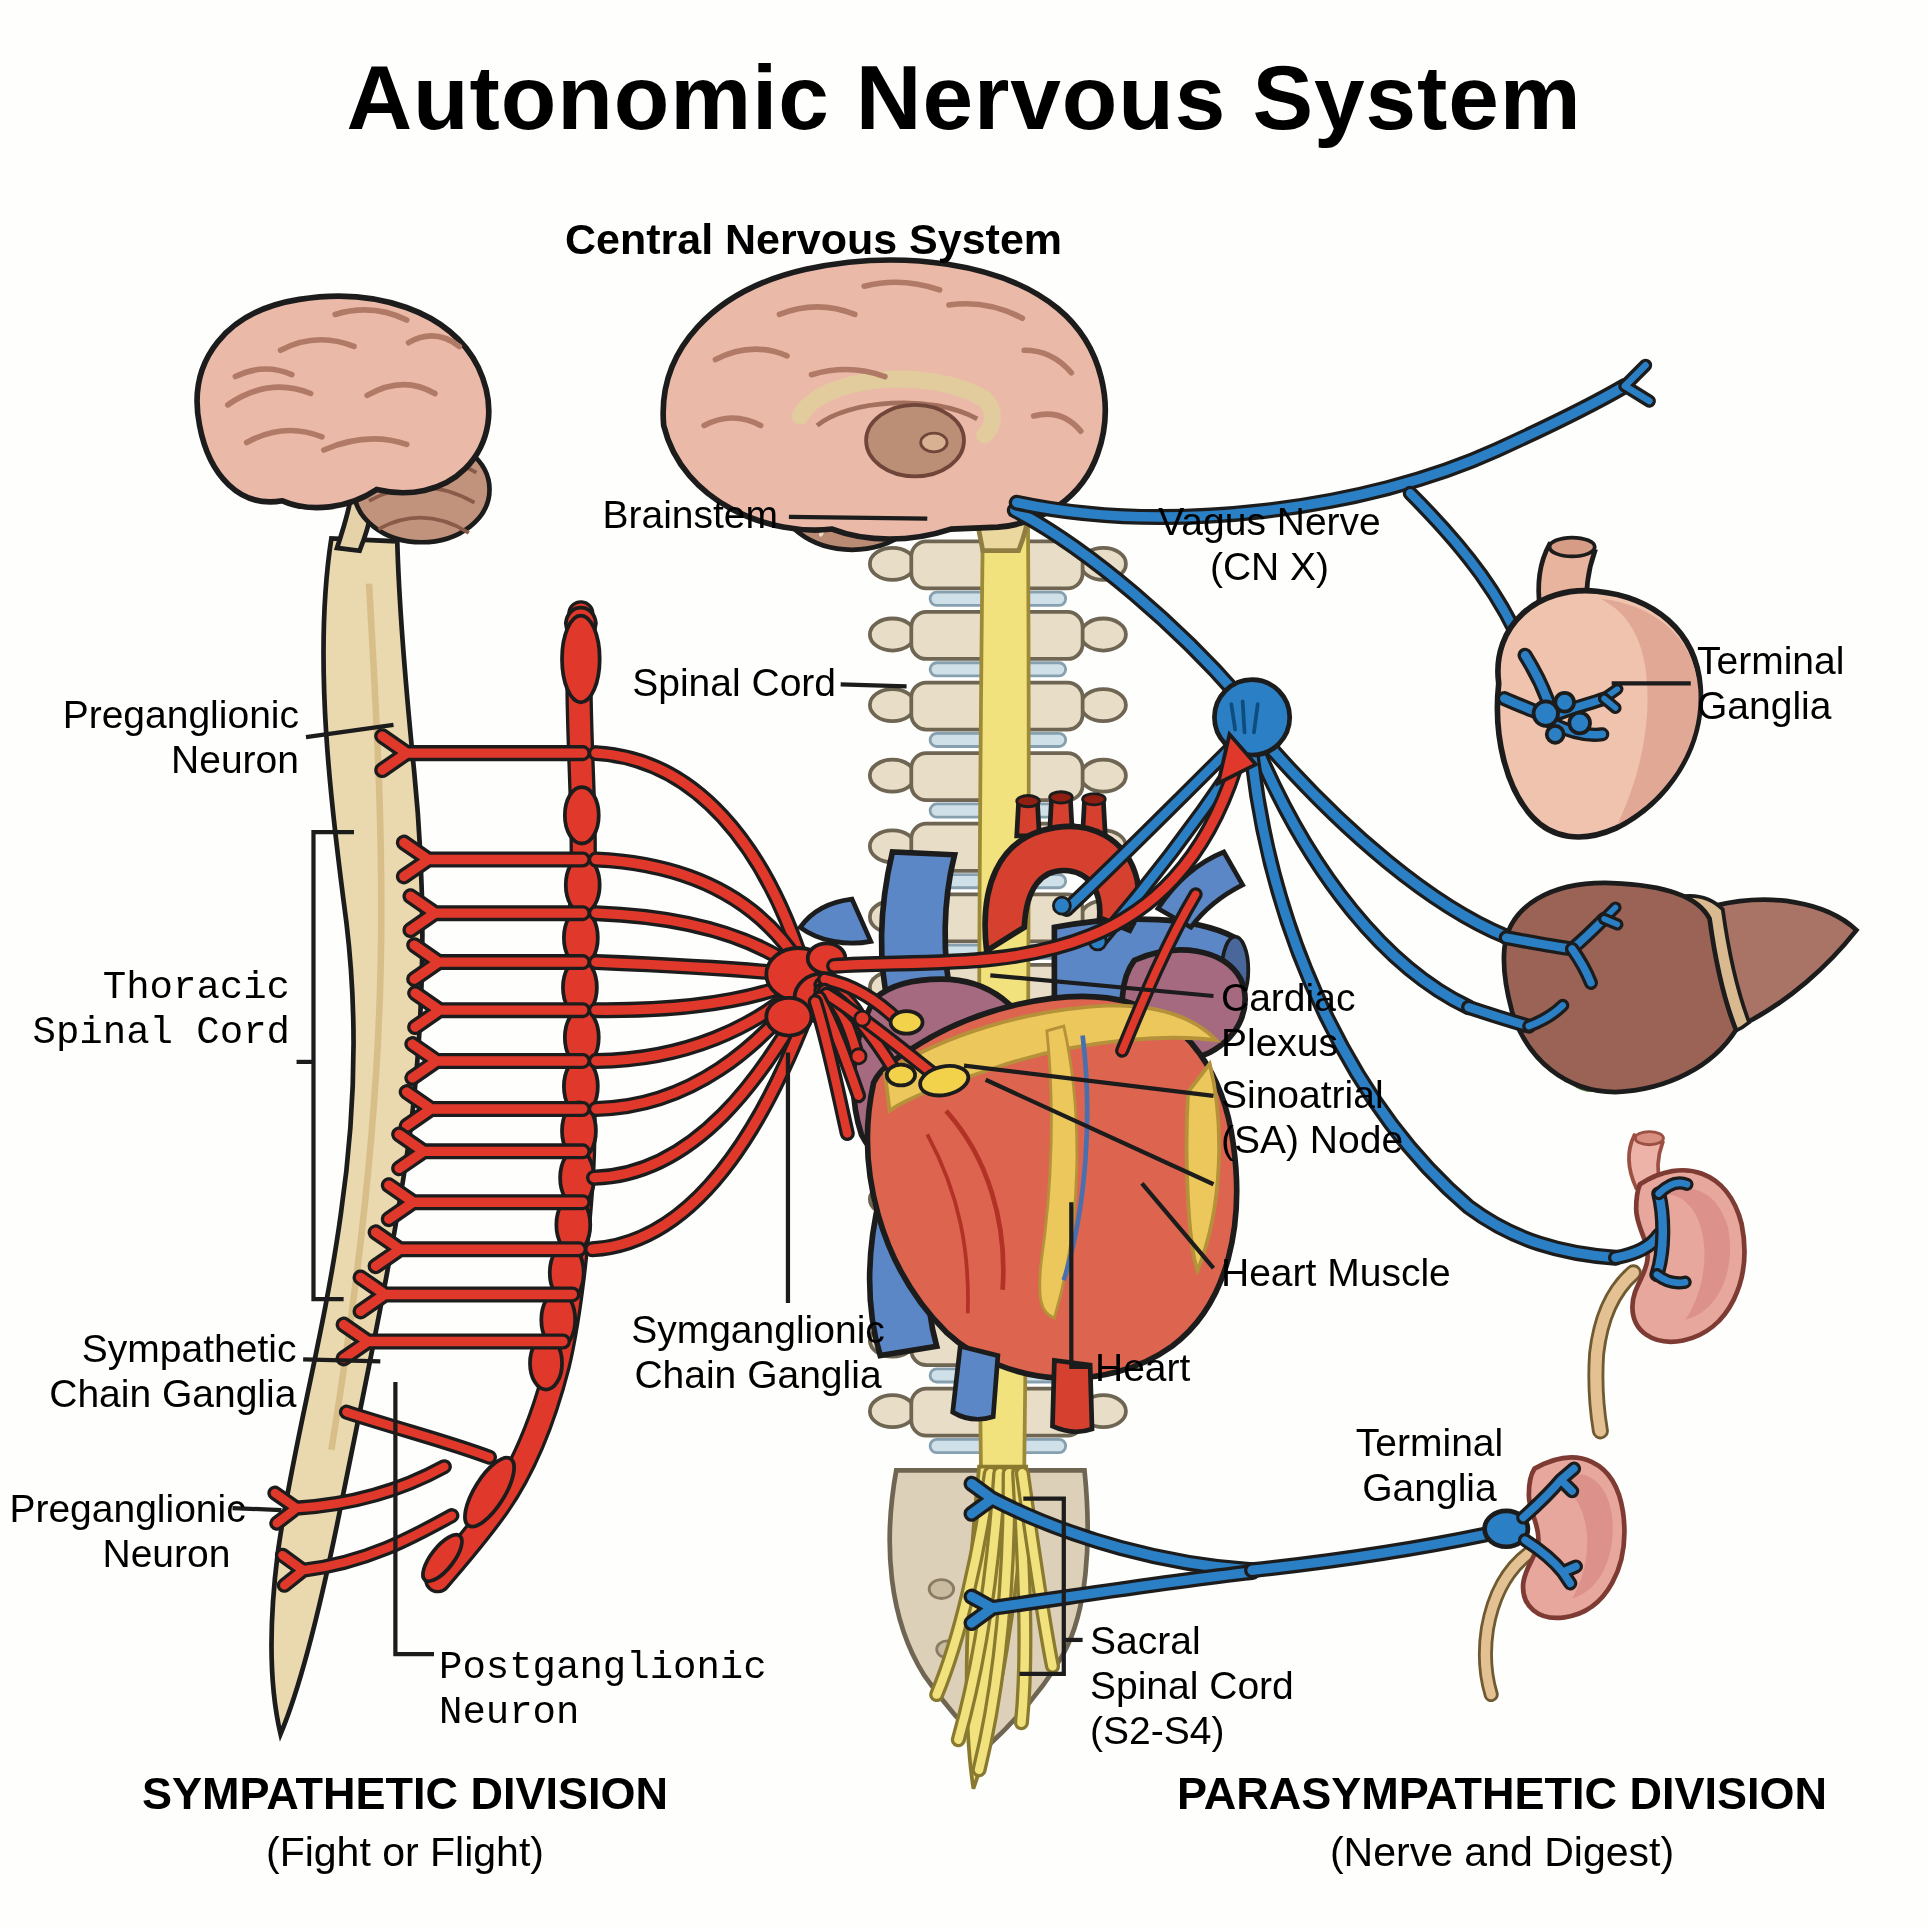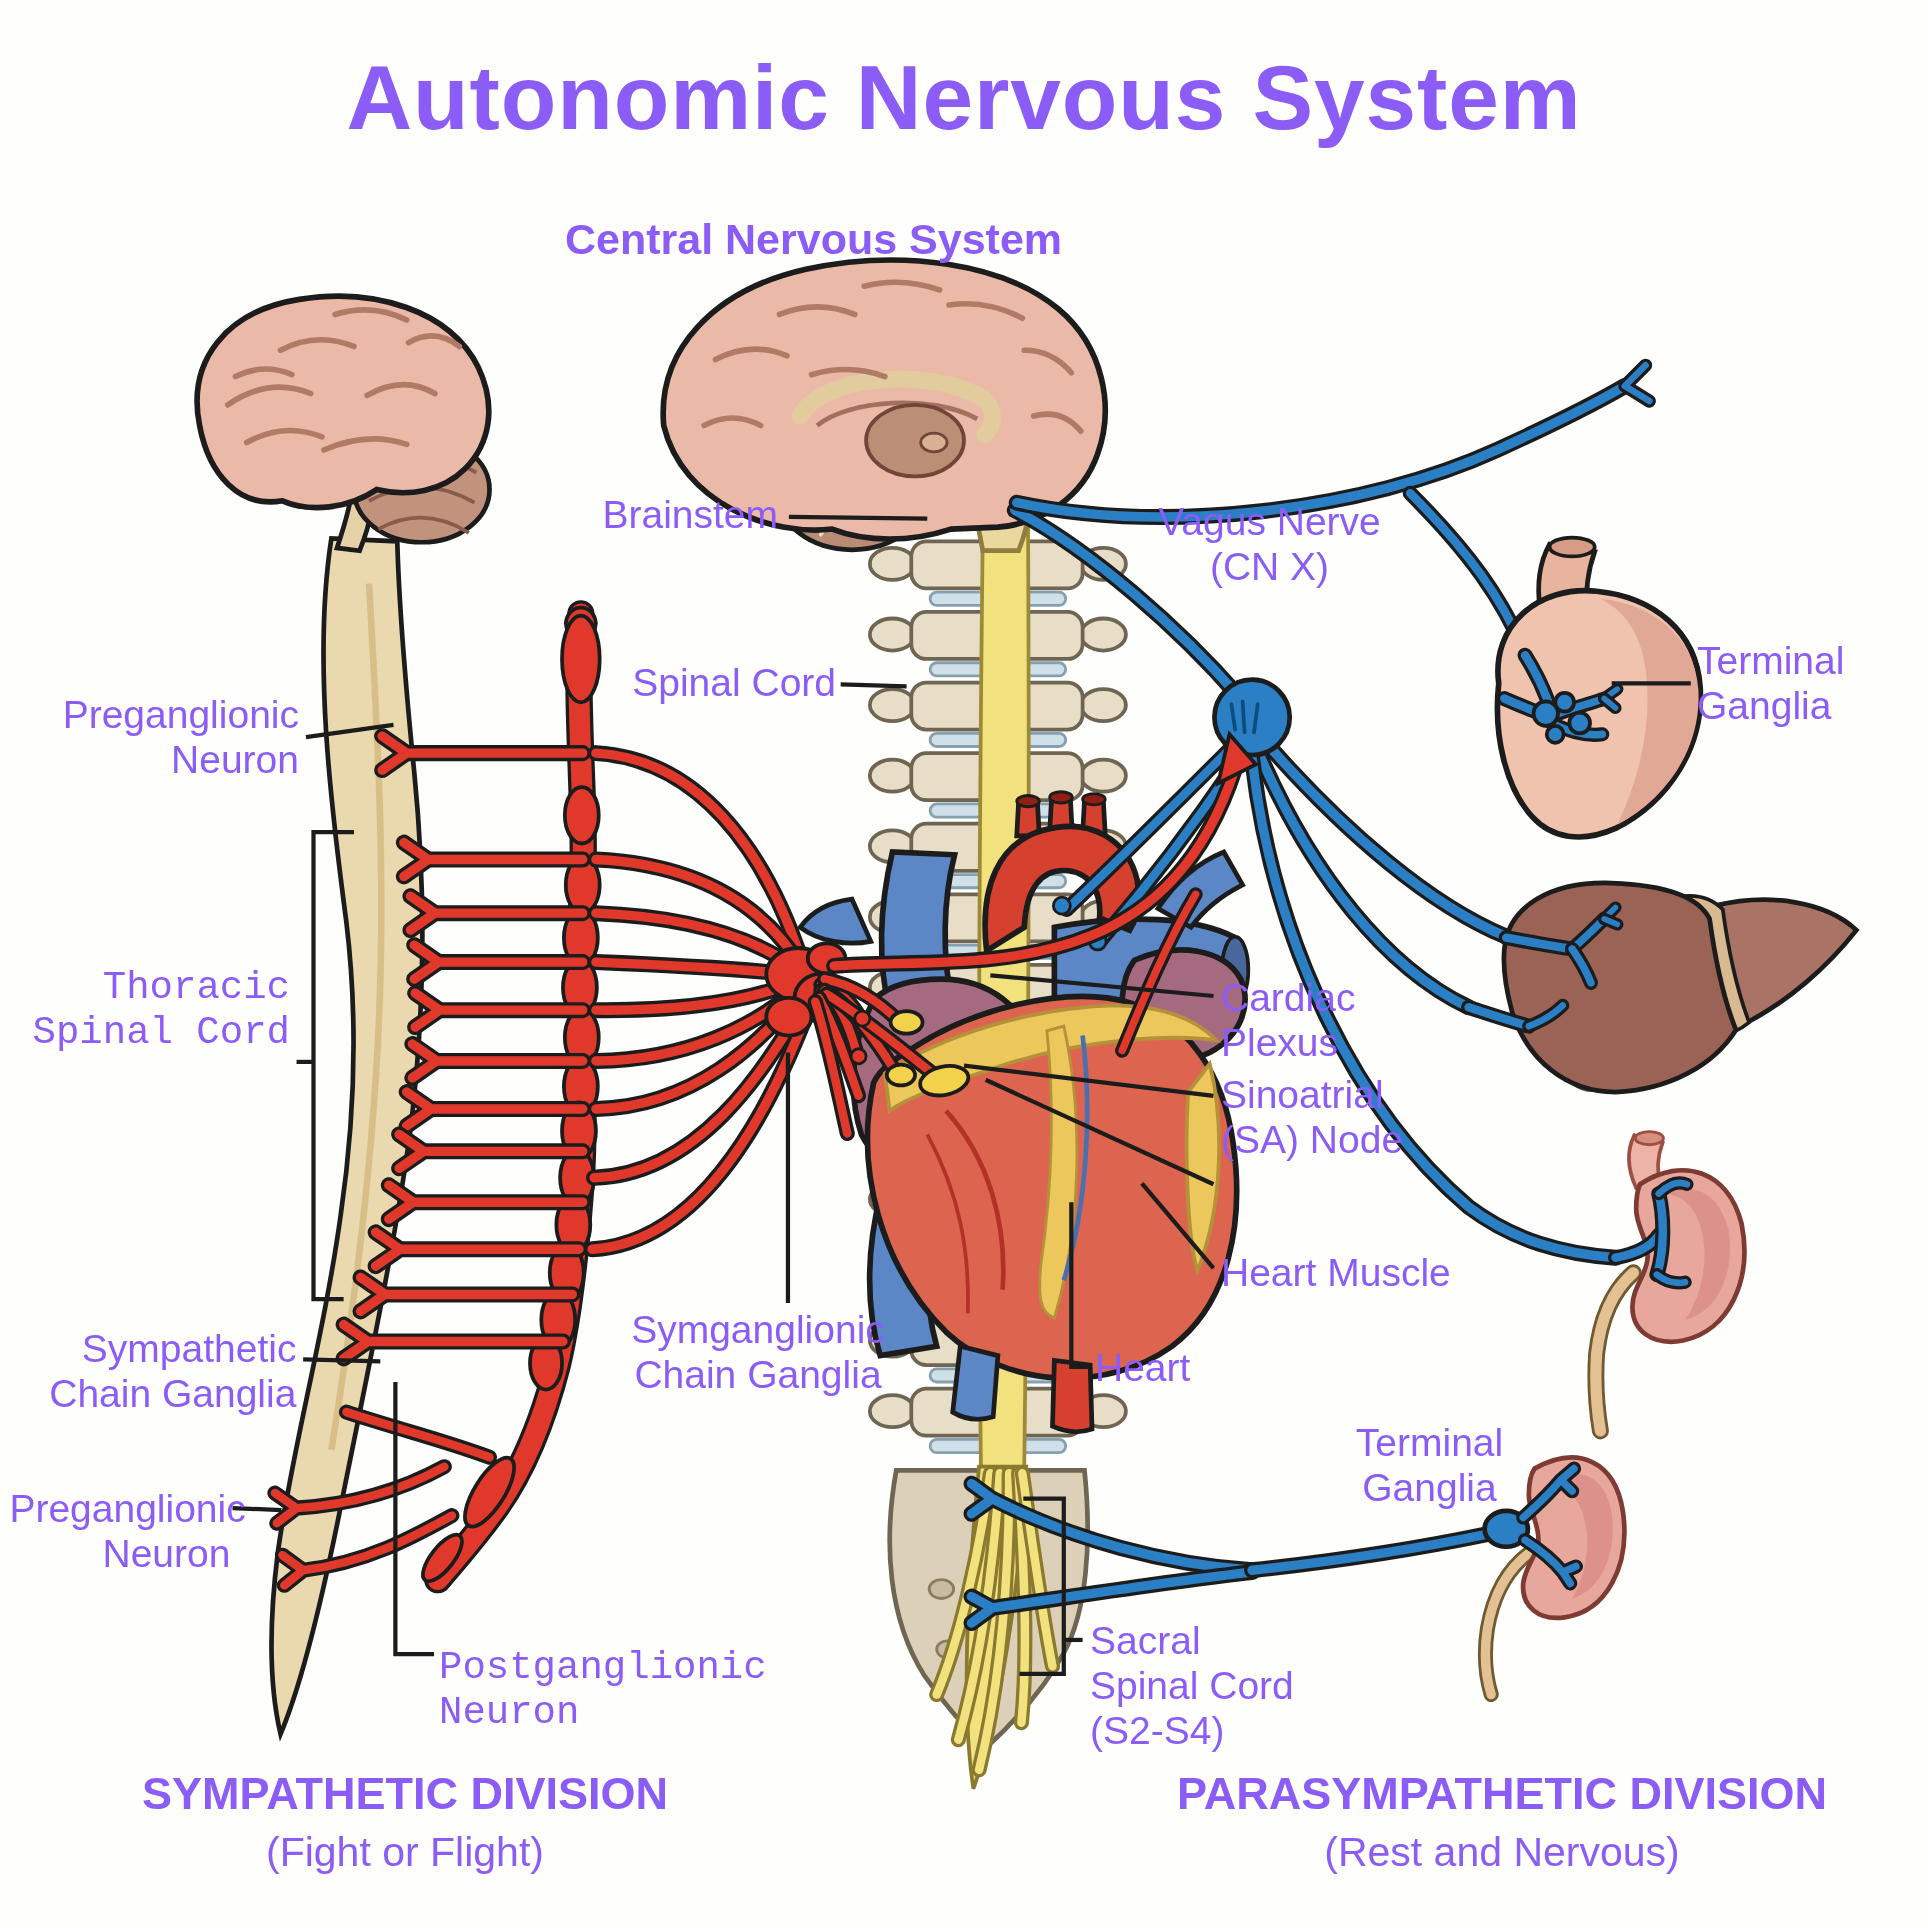"Autonomic Nervous System" .lbl { color: #8b5cf6 -> #000000 }
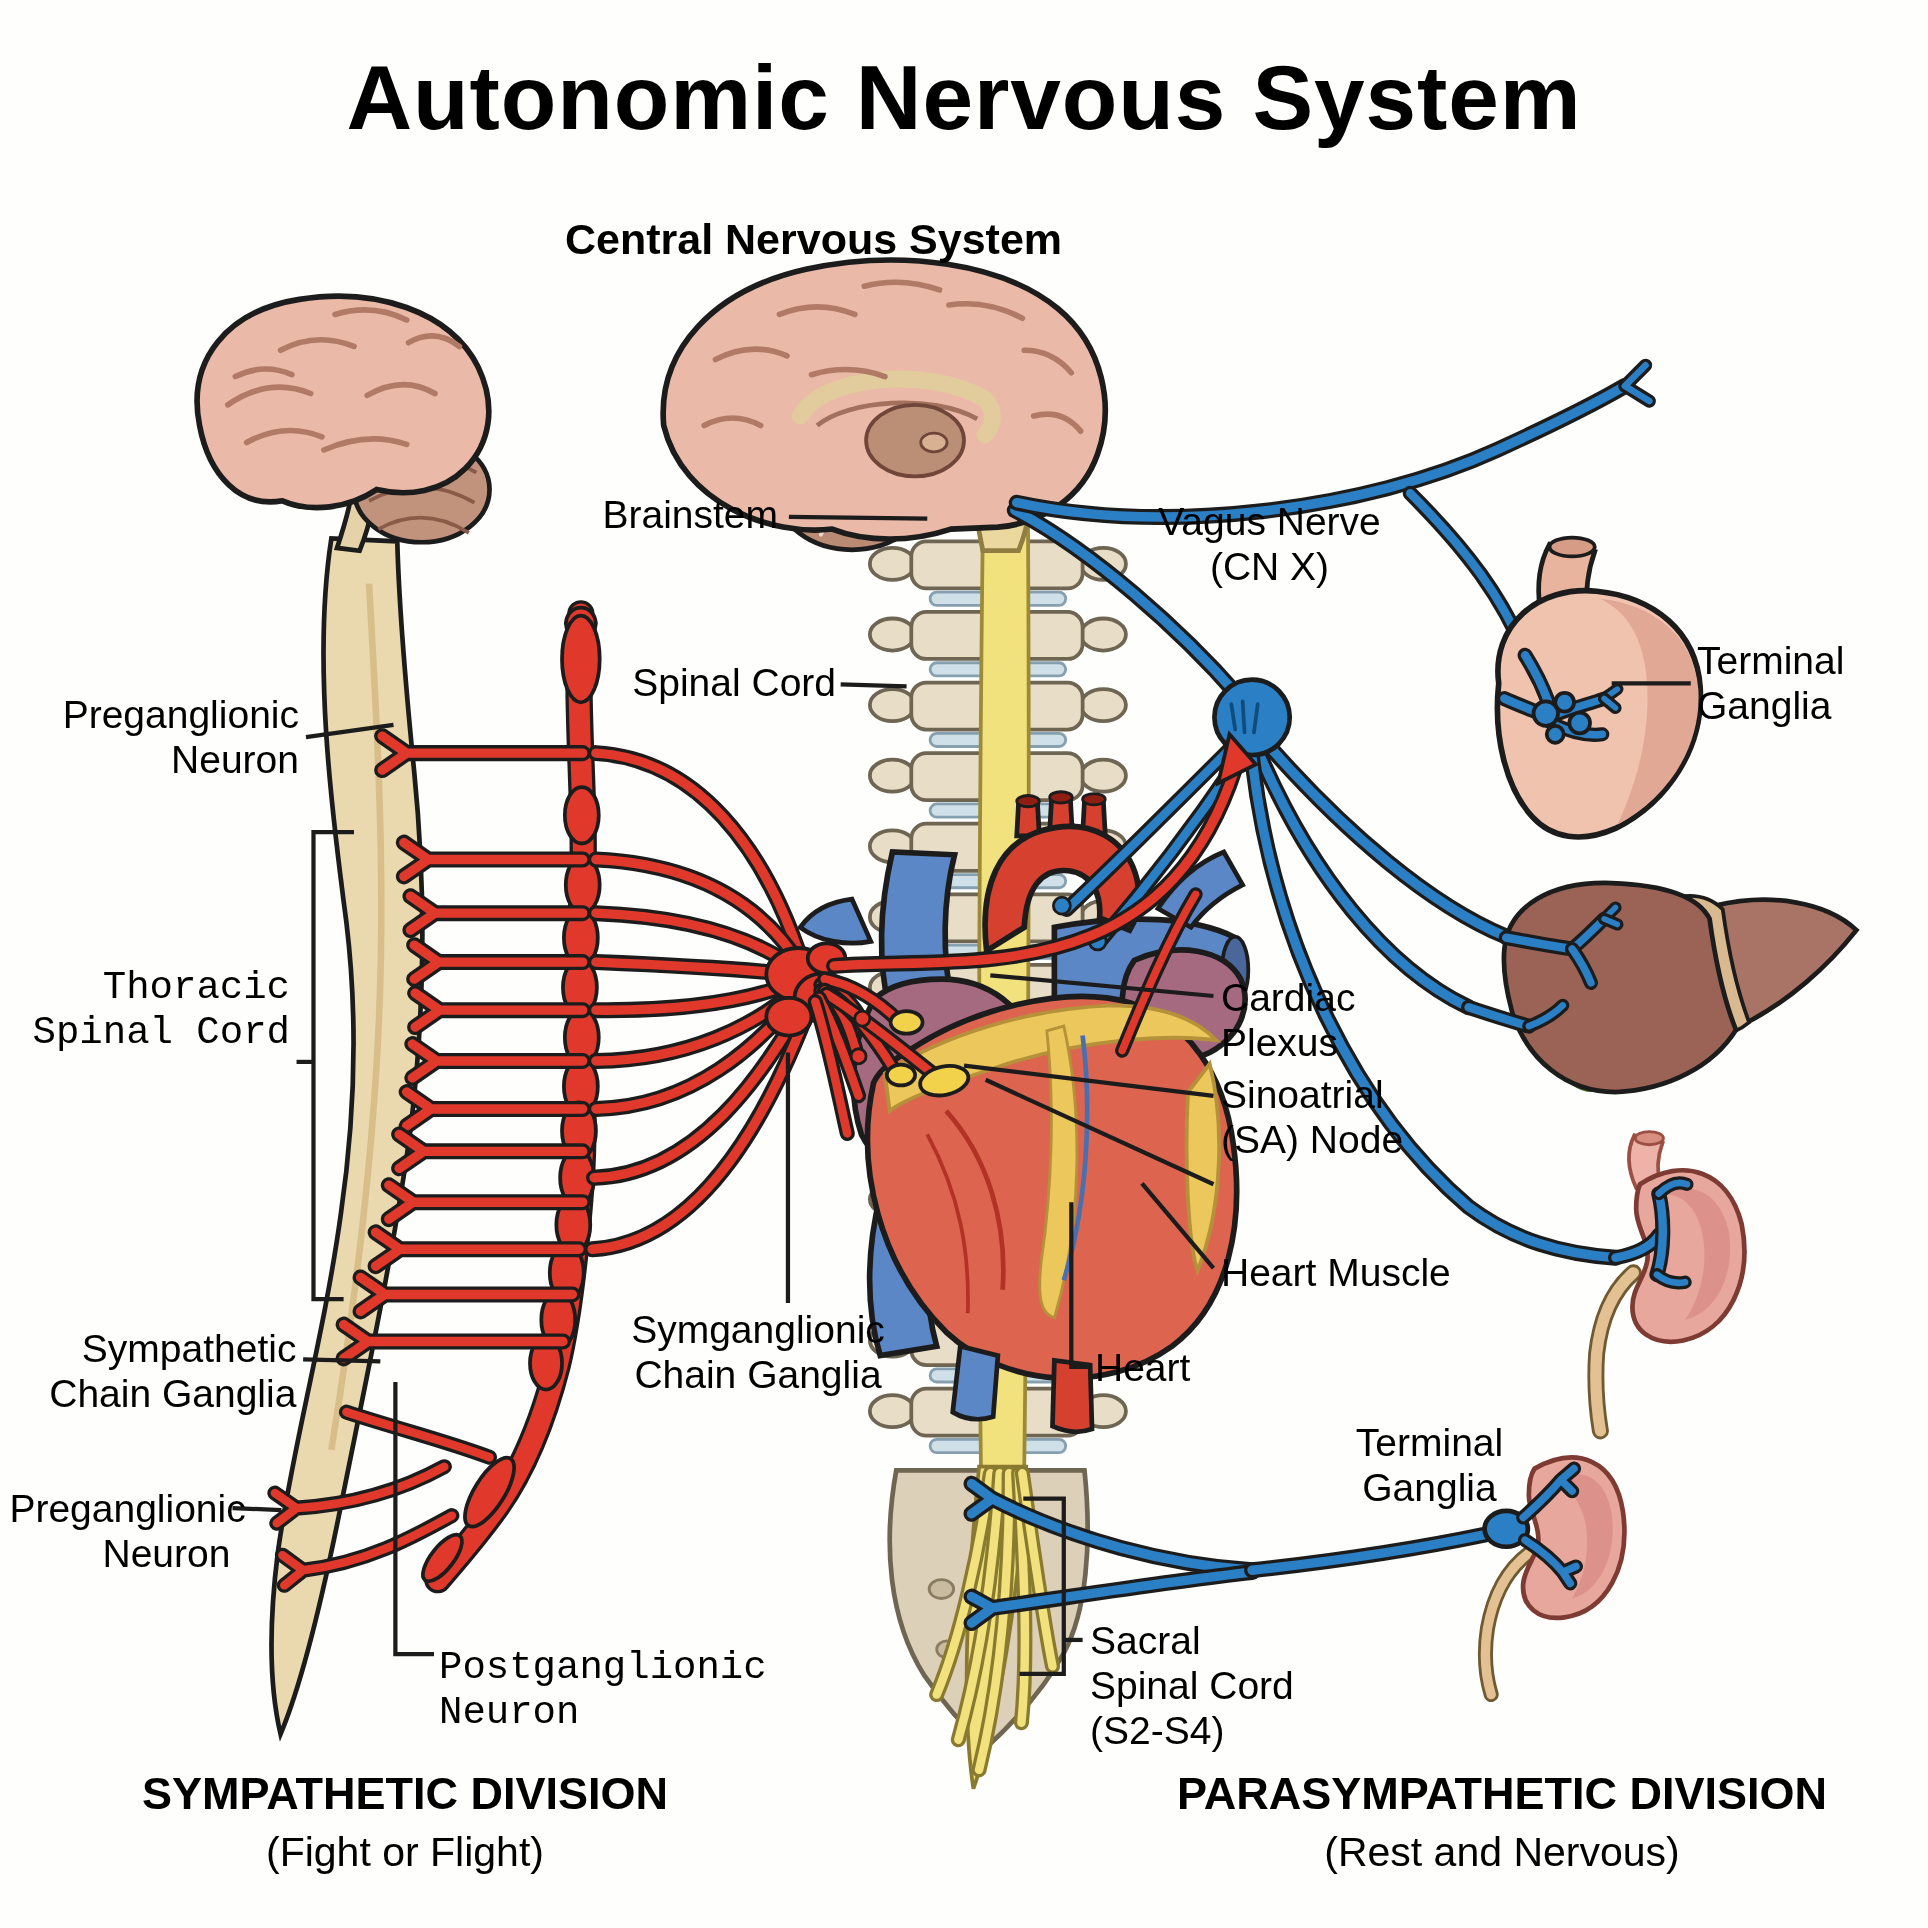"(Rest and Nervous)" div.lbl { text: Rest and Nervous -> Nerve and Digest }
